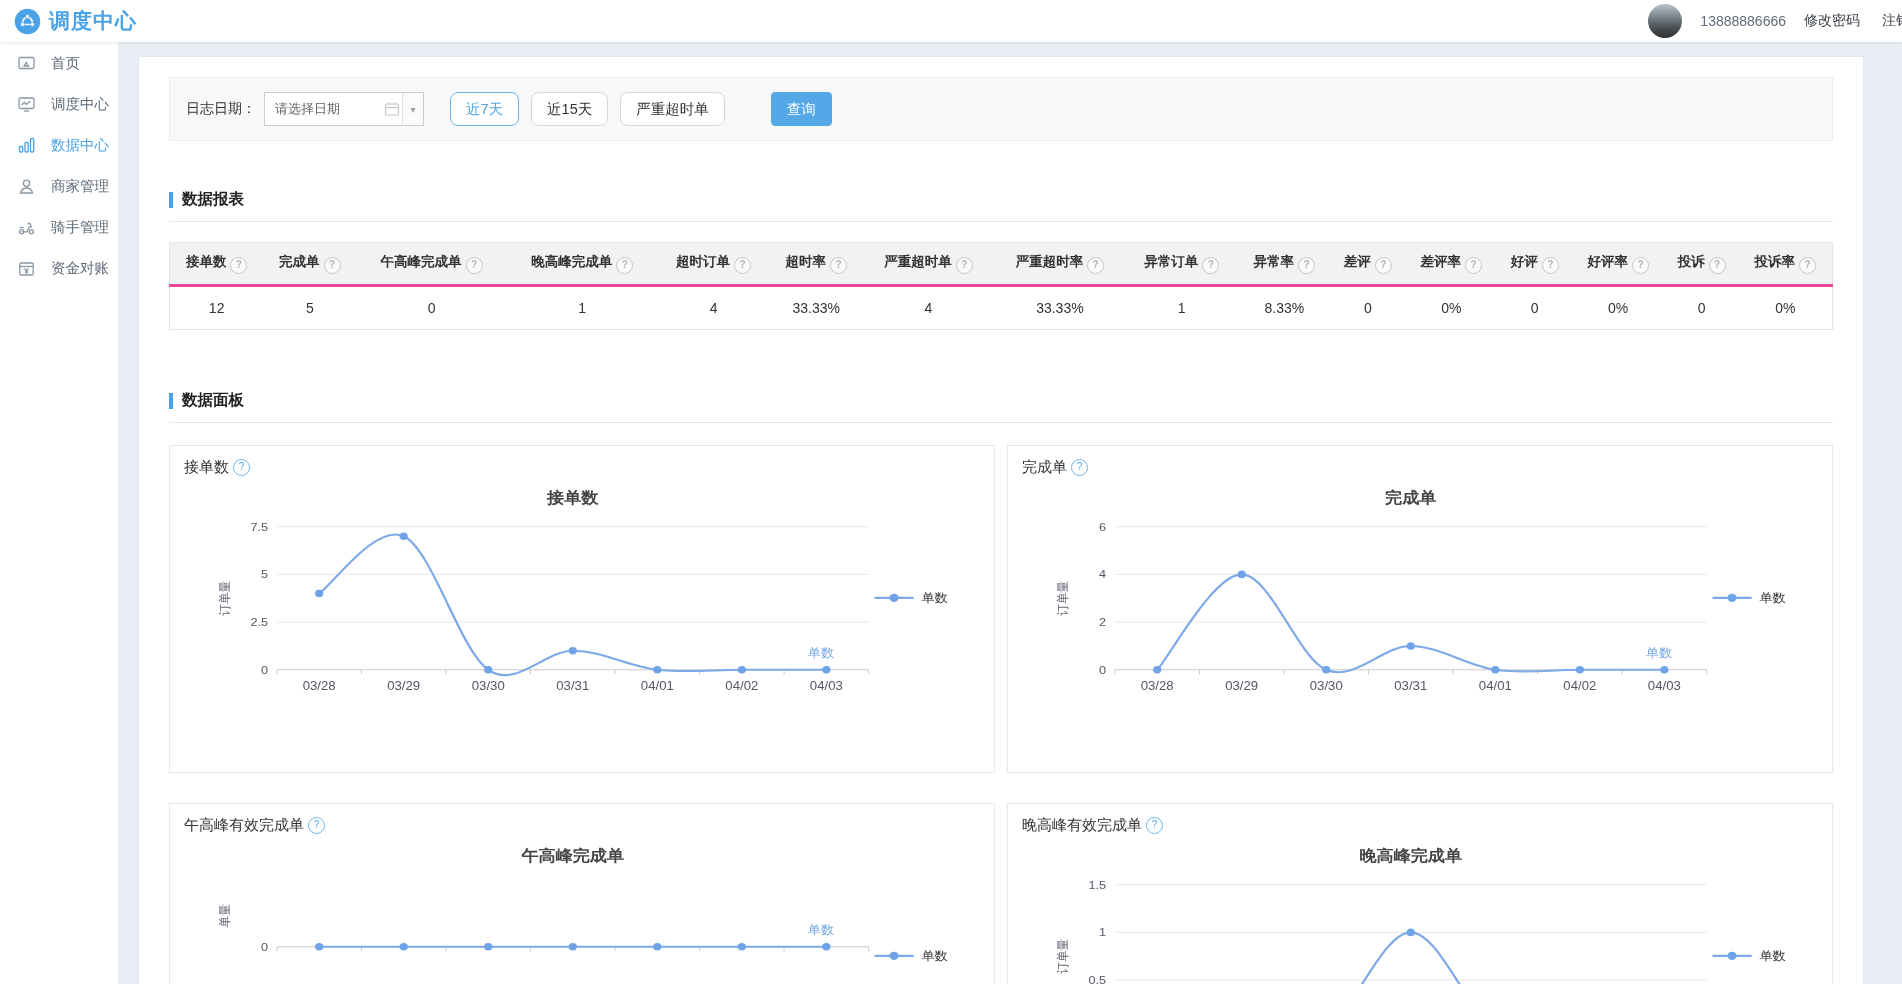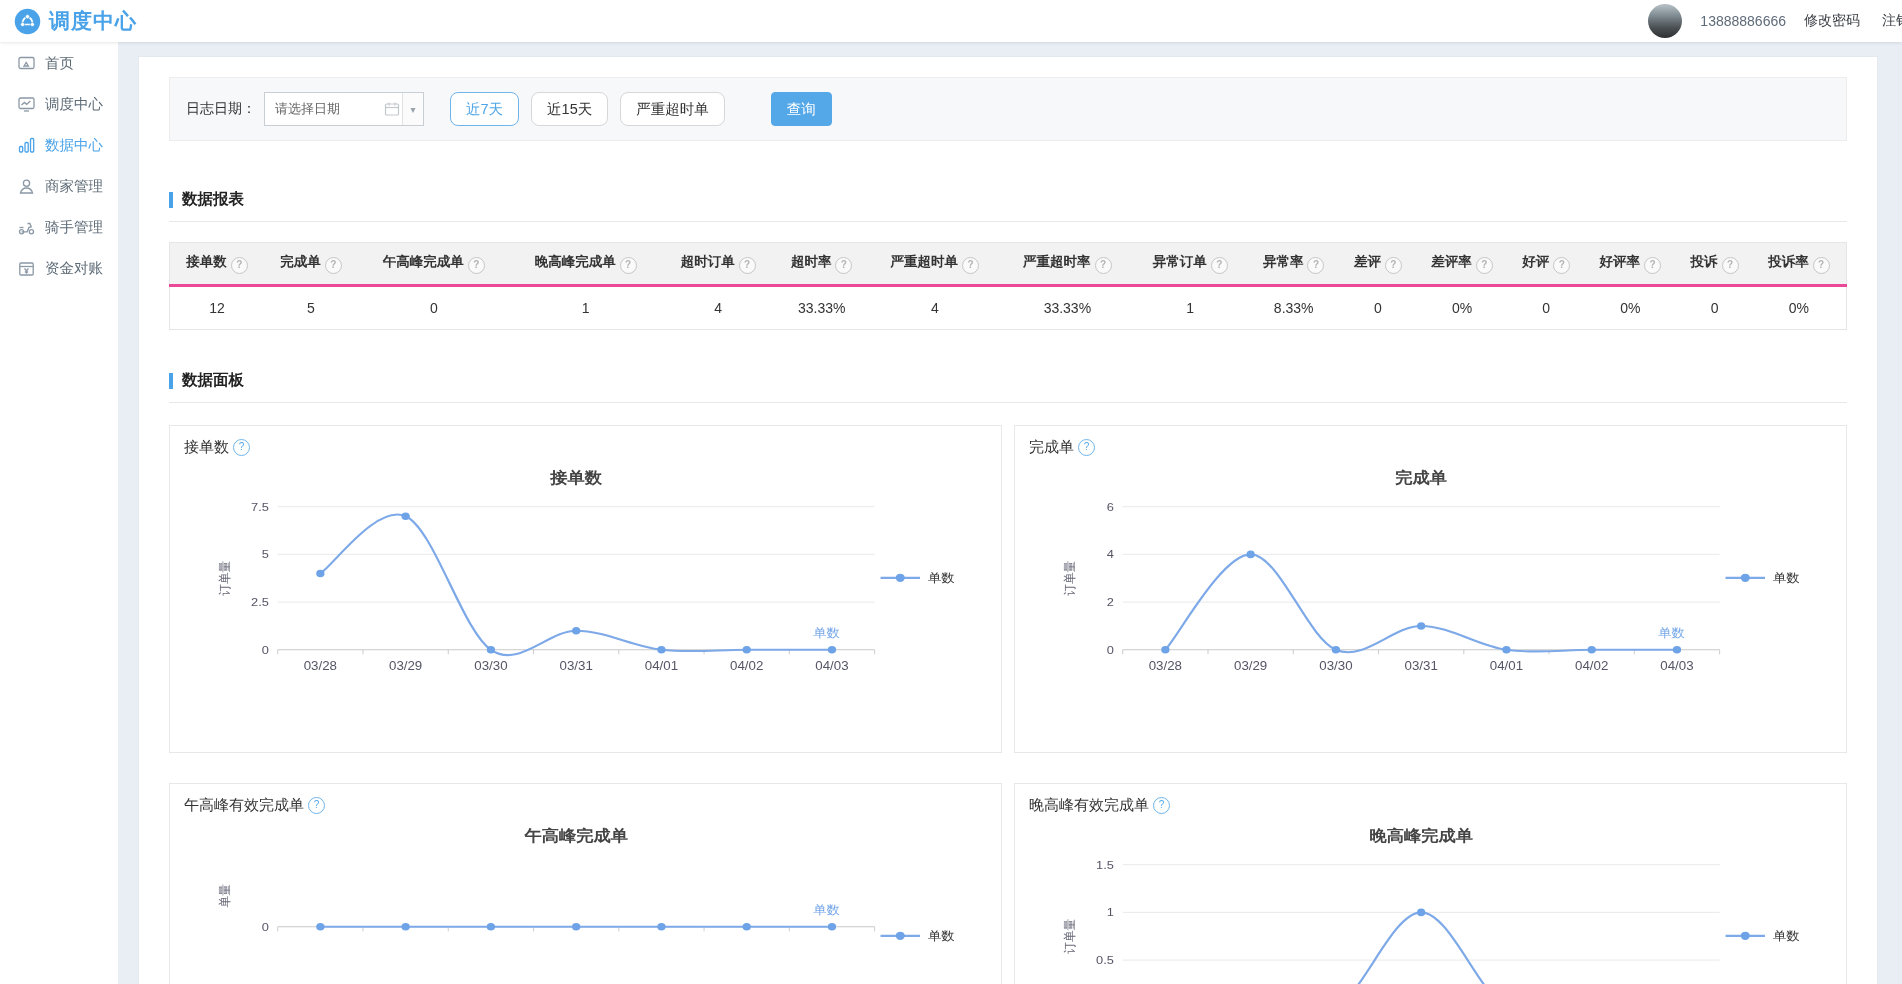"首页" .side-item { gap: 9px -> 15px }
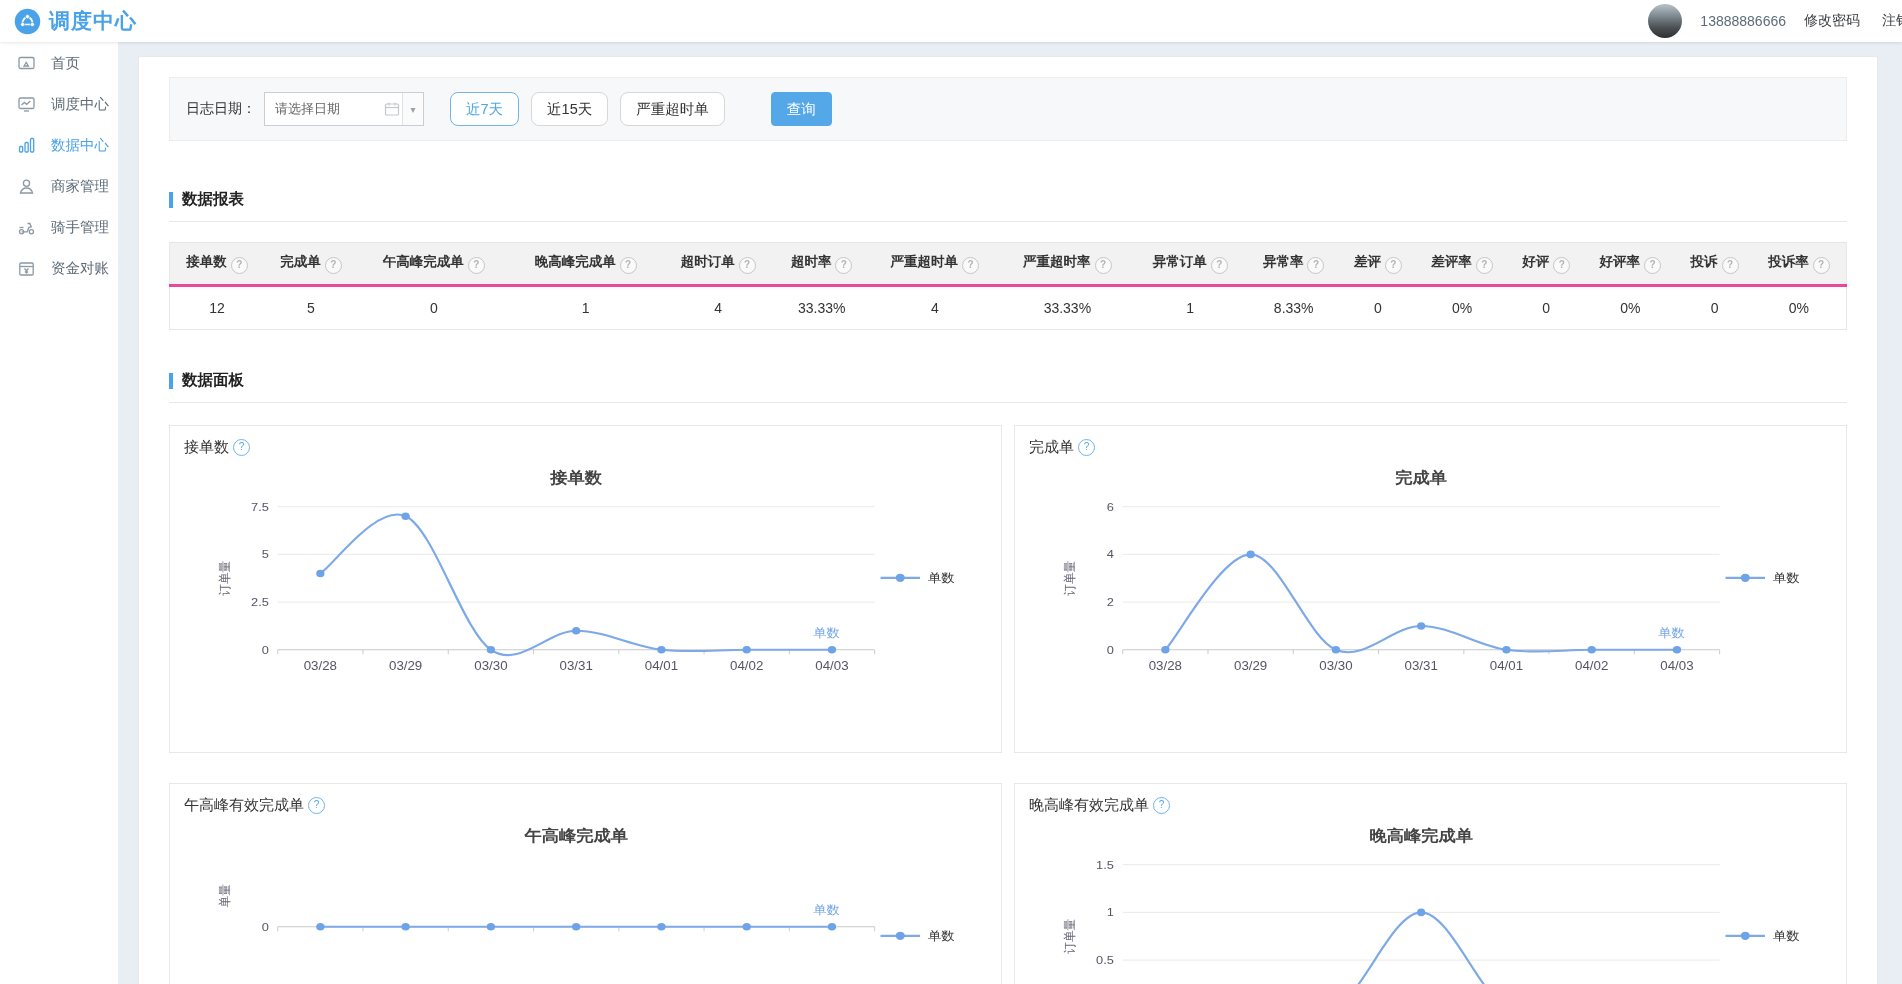"日志日期：" .main { padding: 14px 24px 0 20px -> 14px 38px 0 20px }
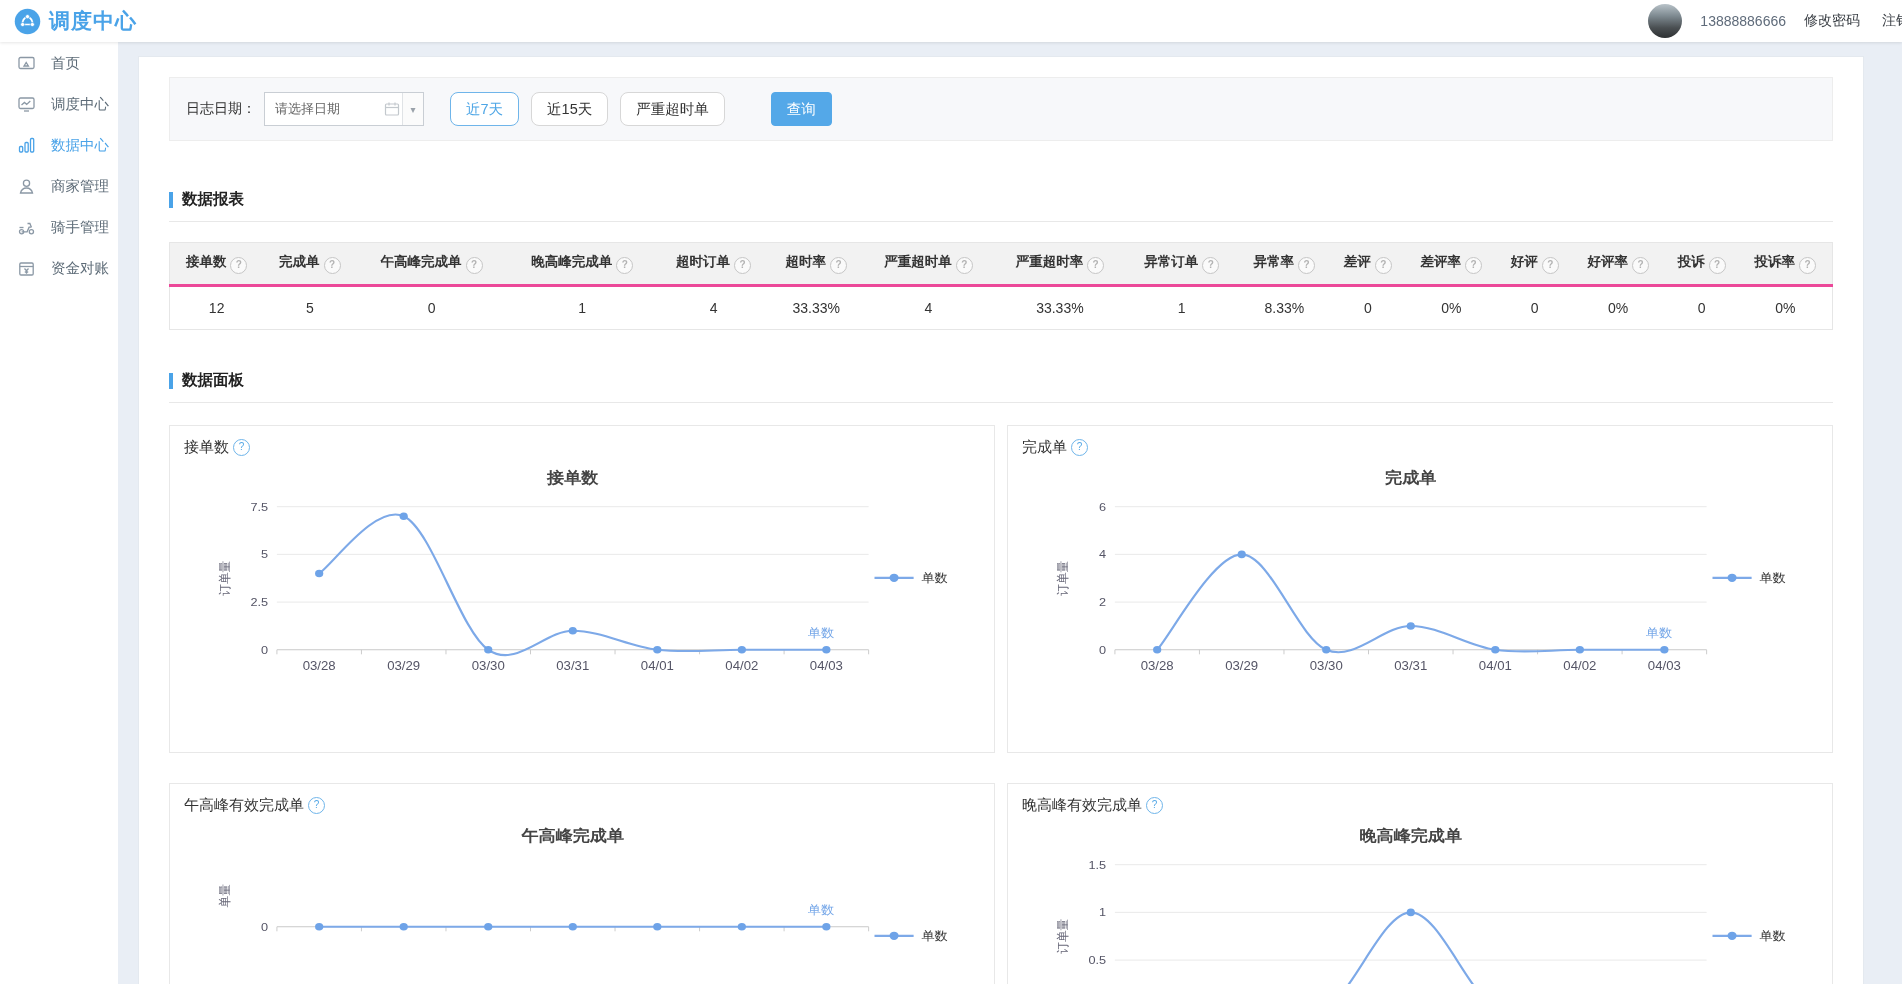"数据面板" div.section-head { margin-top: 40px -> 60px }
